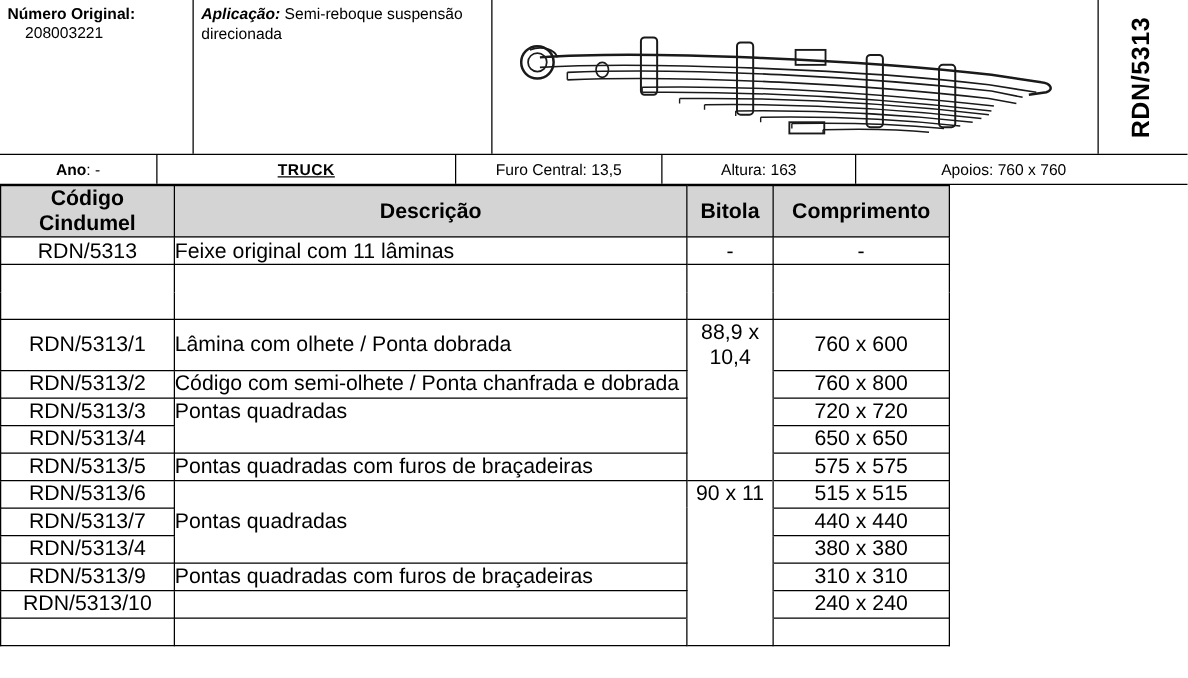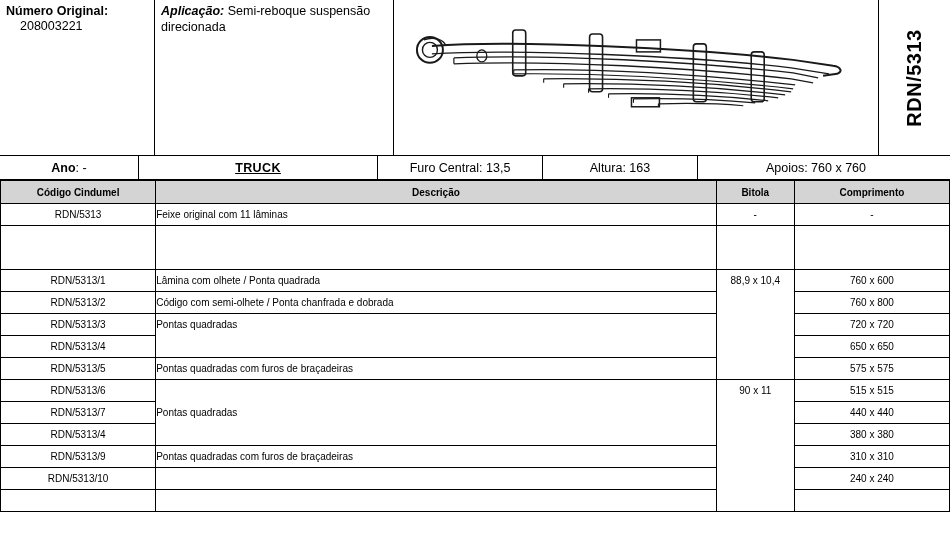"Número Original:" .top { height: 156px -> 124px }
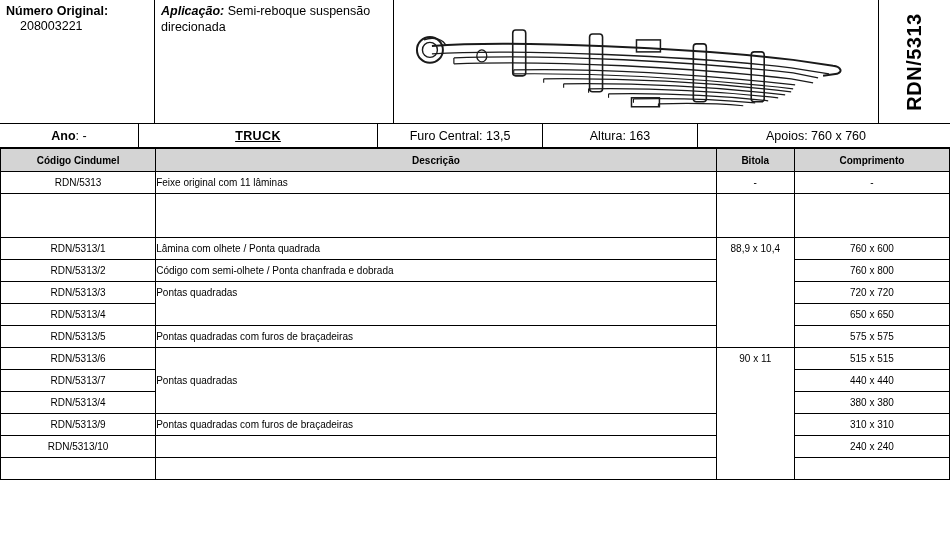"Ano" .strip .s-ano { width: 139px -> 126px }
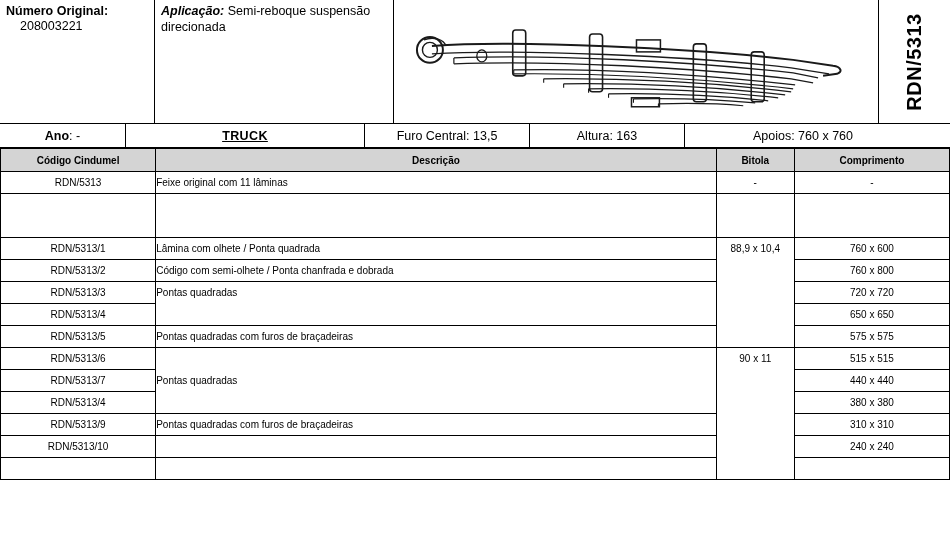"Código Cindumel" table.main { font-size: 10px -> 17px; width: 950px -> 760px }
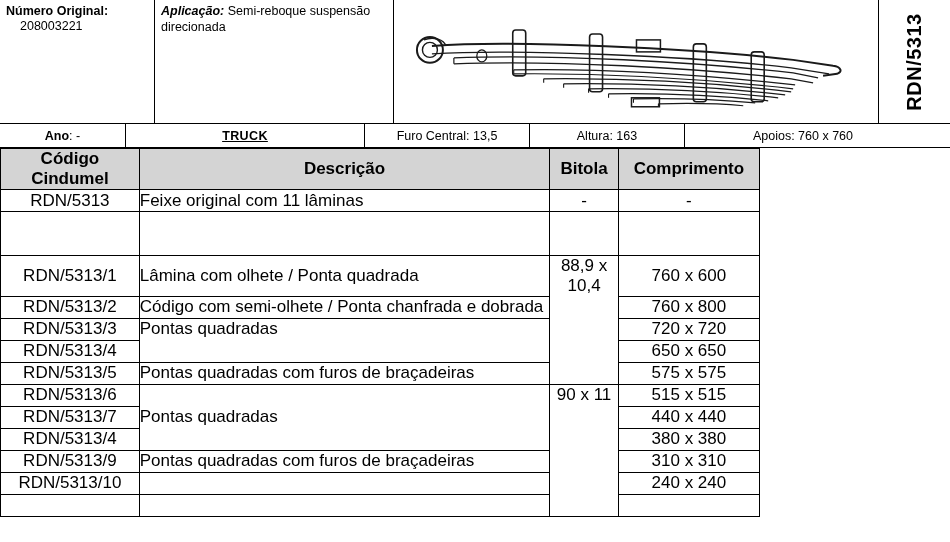"Lâmina com olhete / Ponta" td.desc { text: quadrada -> dobrada }
